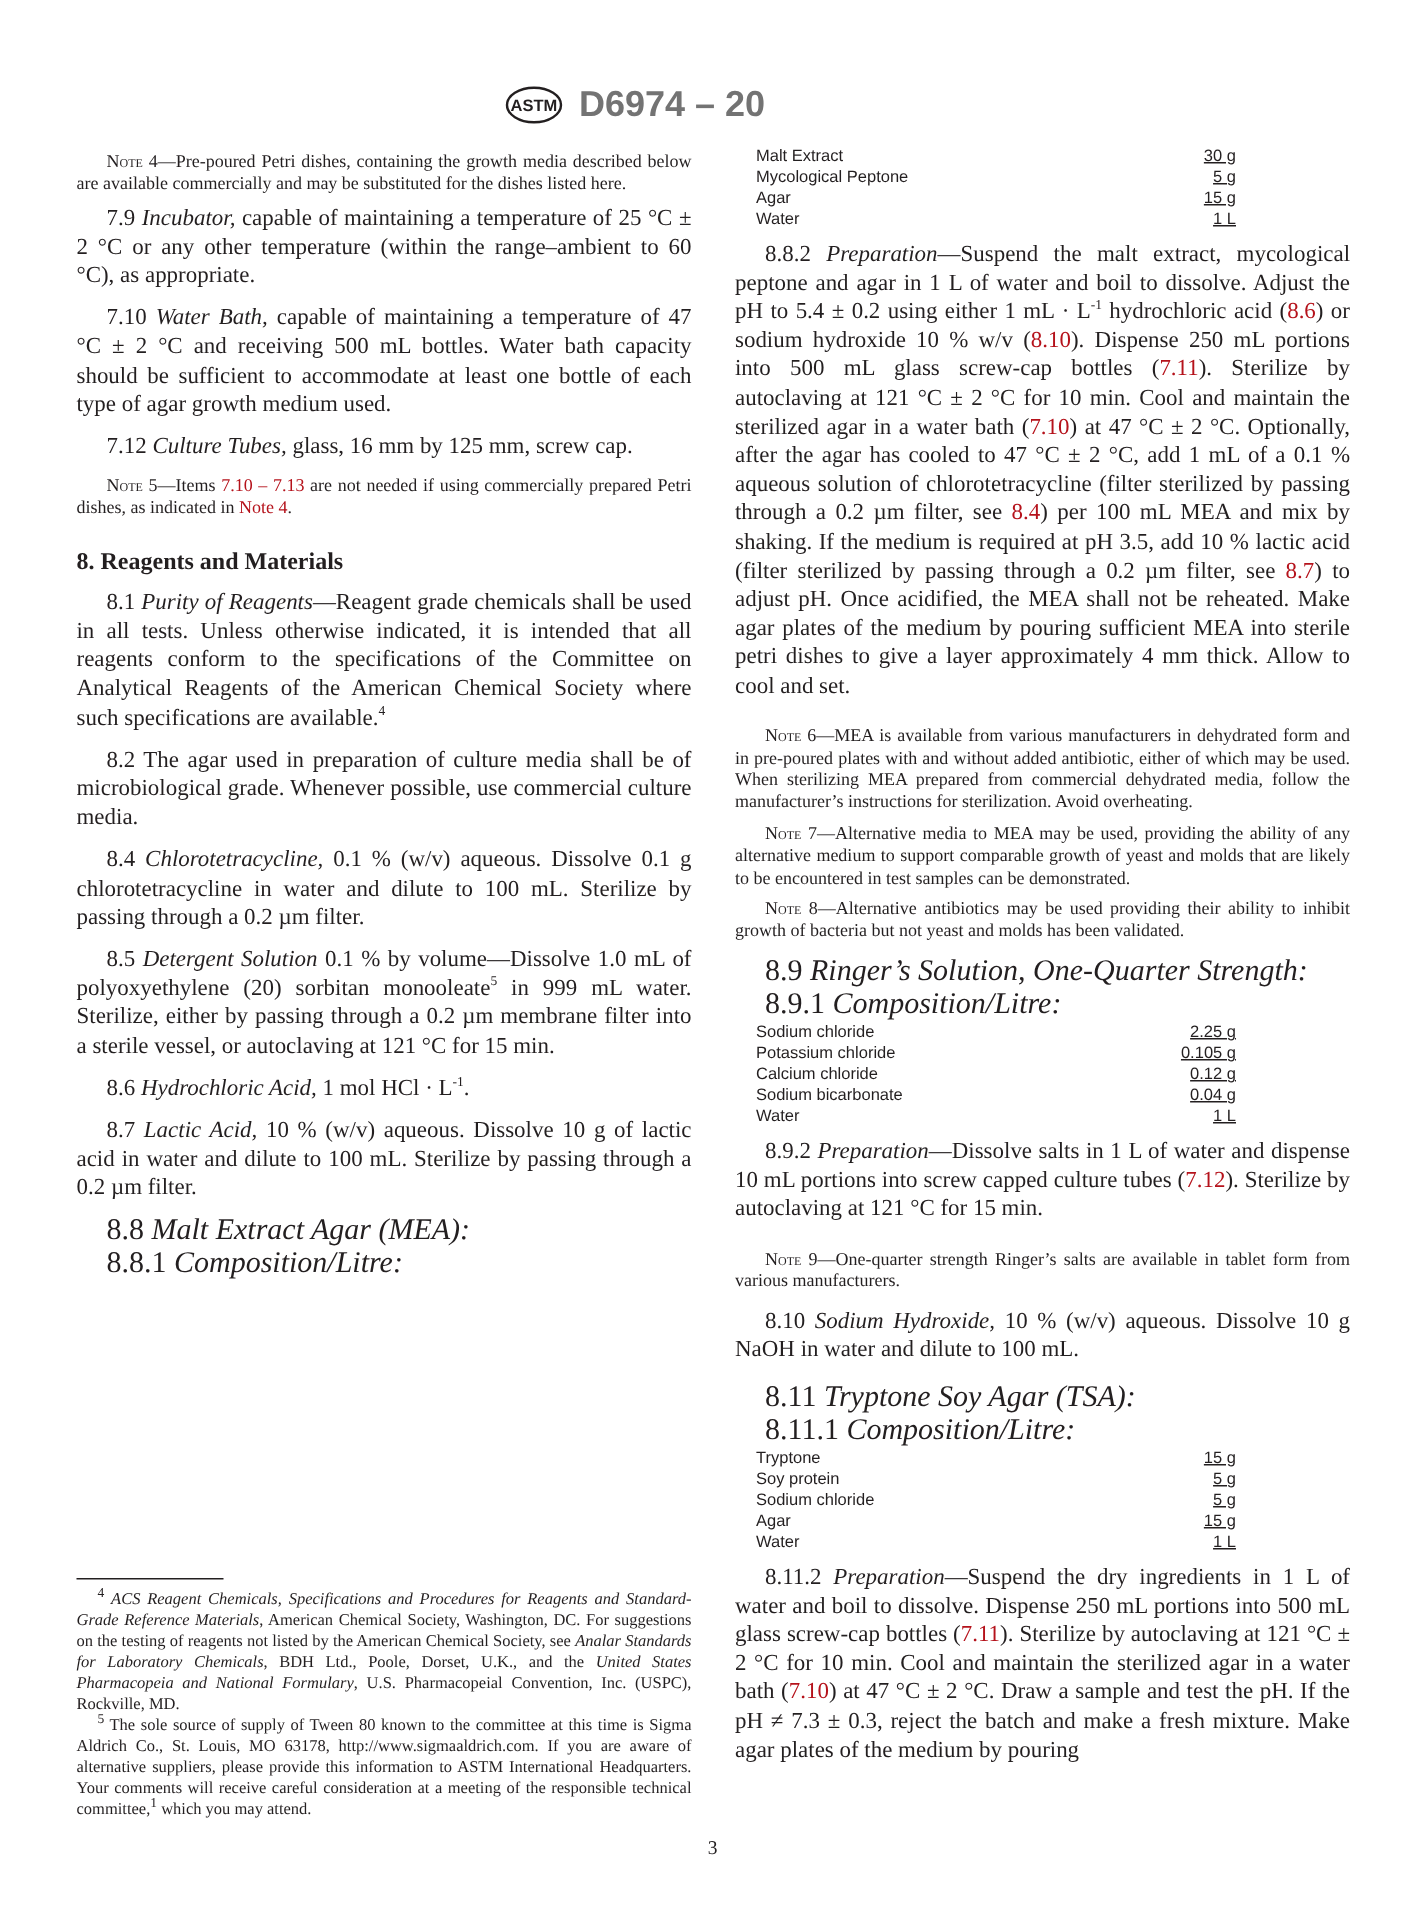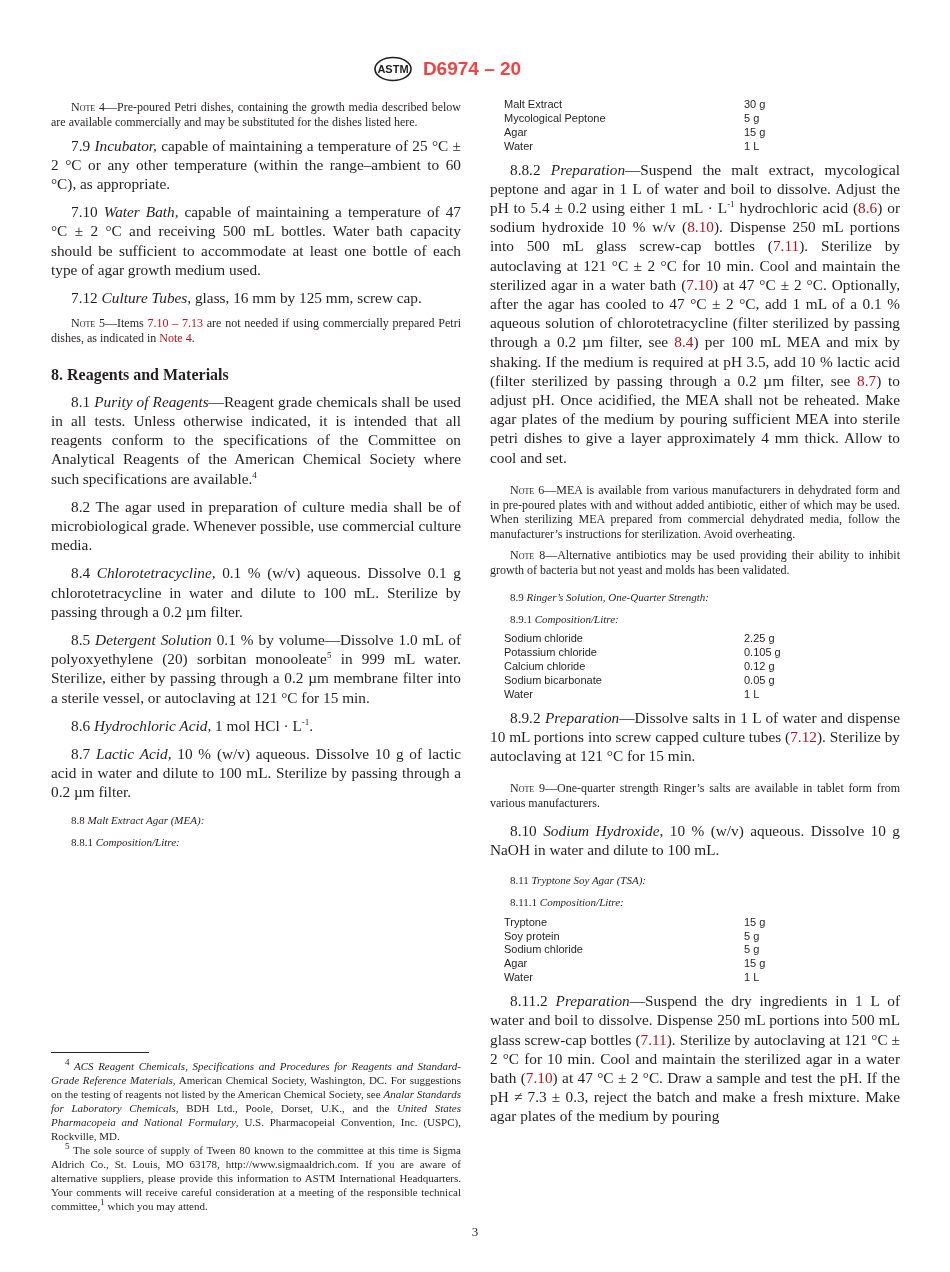"ASTM" .header { padding-left: 24px -> none }
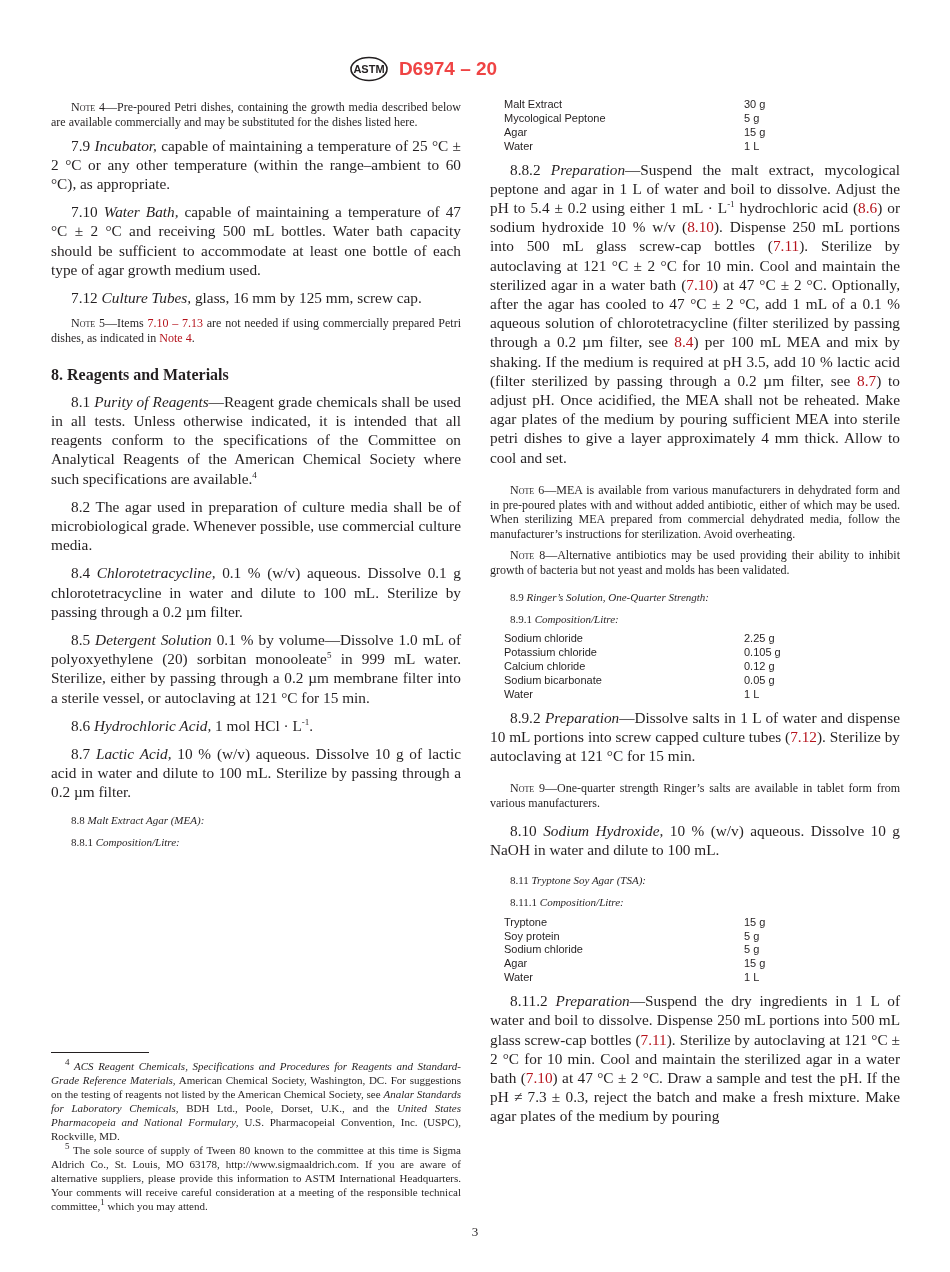"D6974 – 20" .header .doc-id { color: #ef4444 -> #737373; font-size: 19px -> 24px }
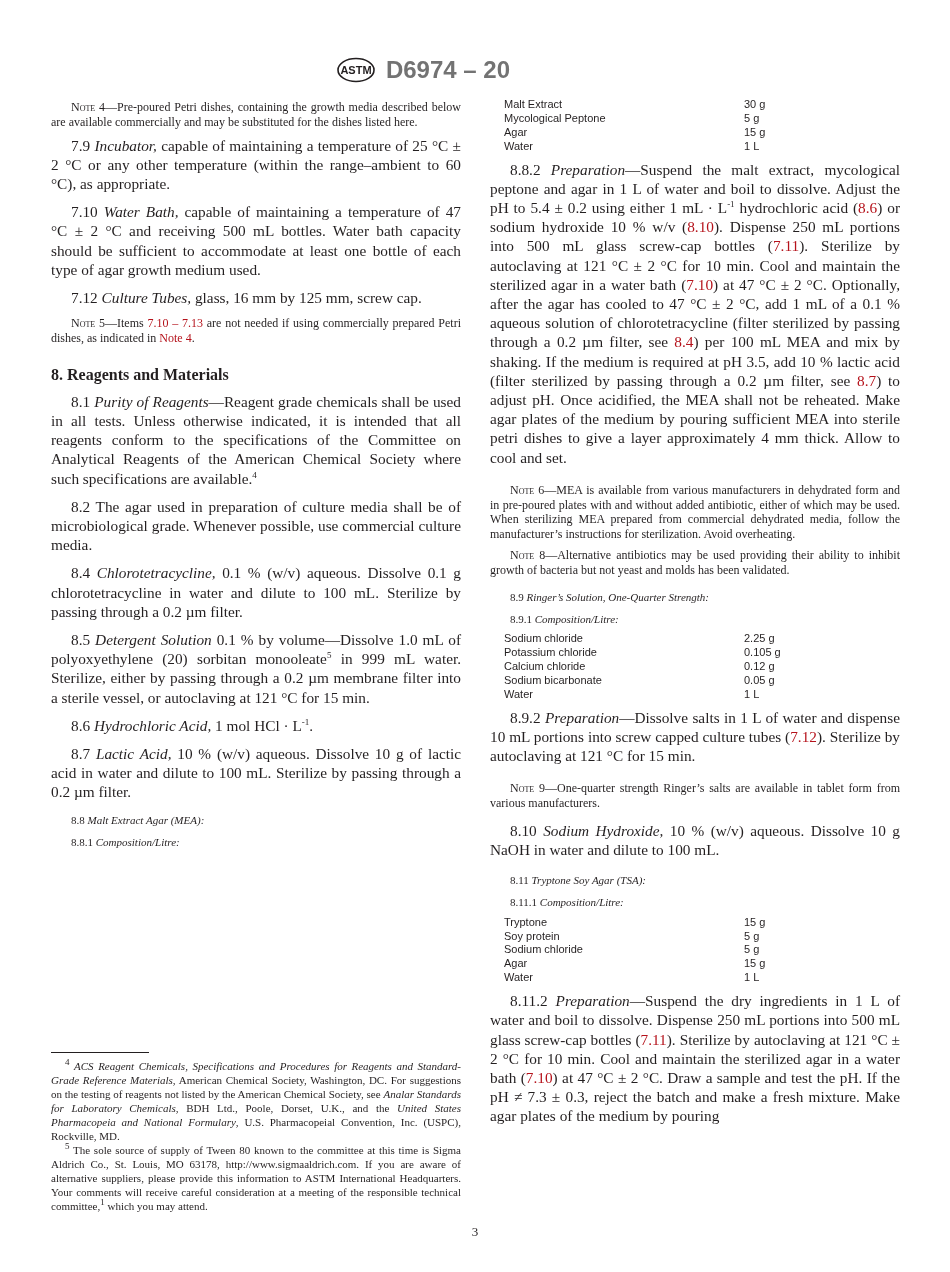"30 g" table.comp td.val { text-align: left -> right; text-decoration: none -> underline }
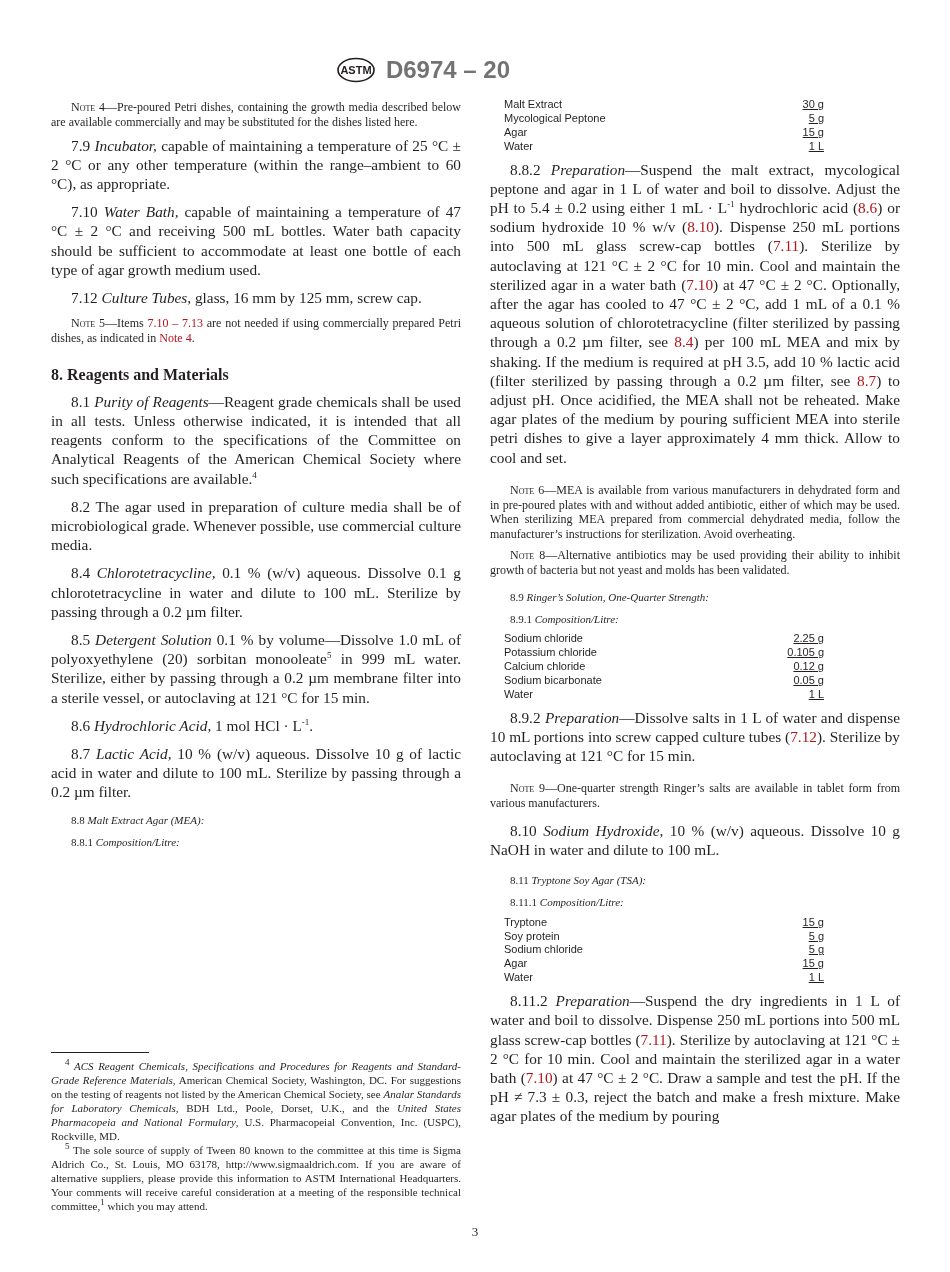"Note 7—Alternative media to MEA" p.note { html: none -> <p><span>Note</span><span> 7—Alternative media to MEA may be used, providing the ability of any alternative medium to support comparable growth of yeast and molds that are likely to be encountered in test samples can be demonstrated.</span></p> }
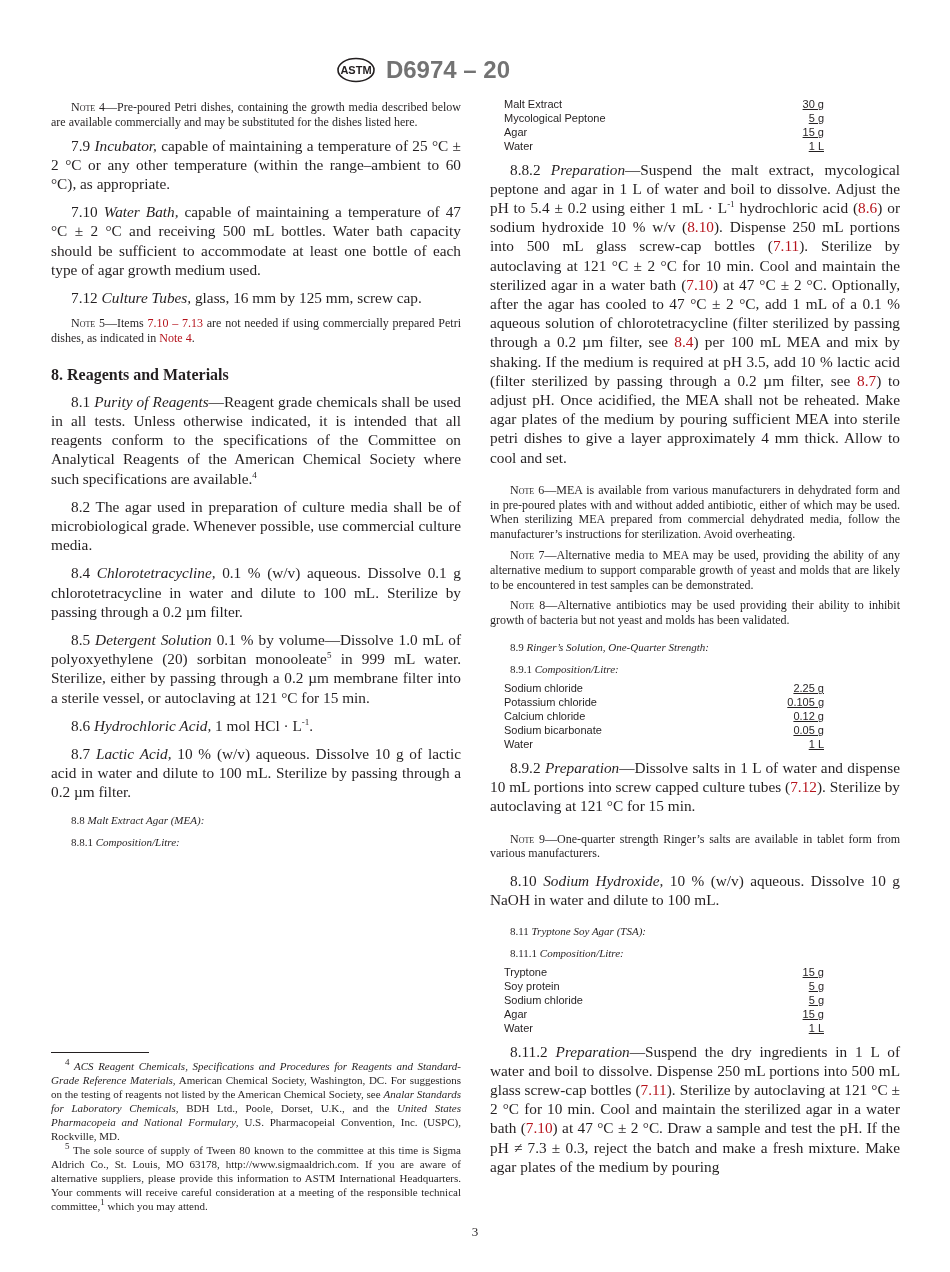"8.9 Ringer’s Solution, One-Quarter" .sub { font-size: 11px -> 20px }
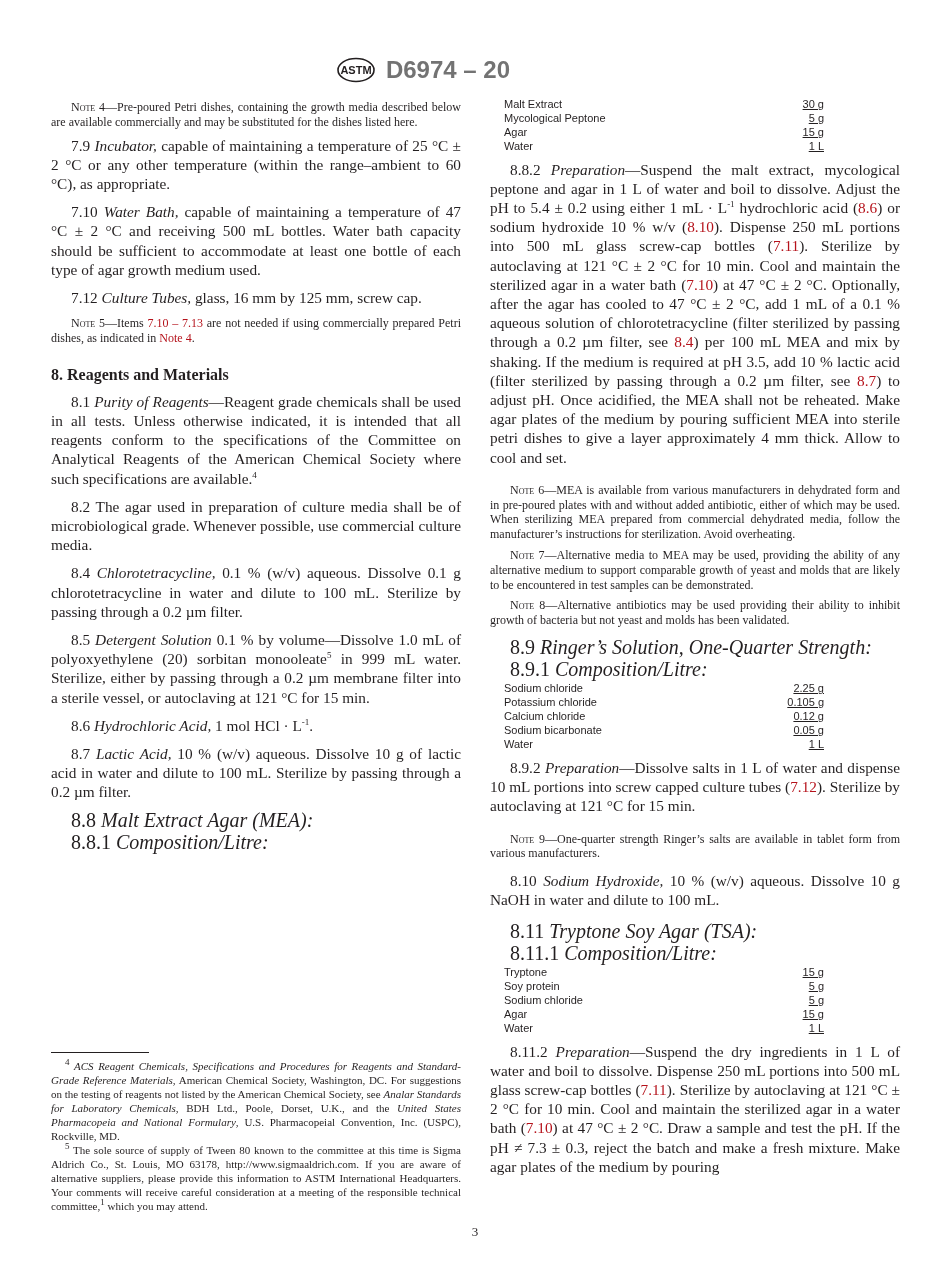"0.05 g" td.val { text: 0.05 -> 0.04 }
